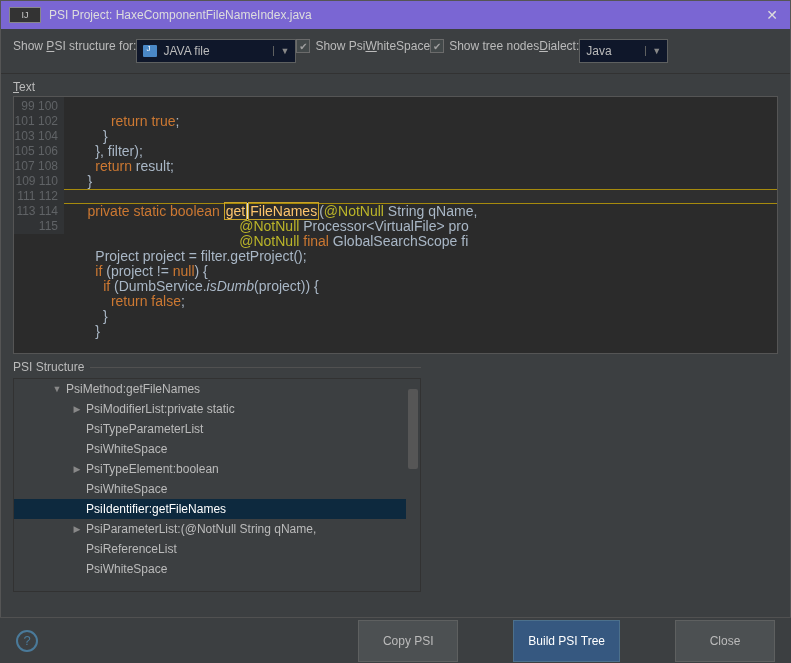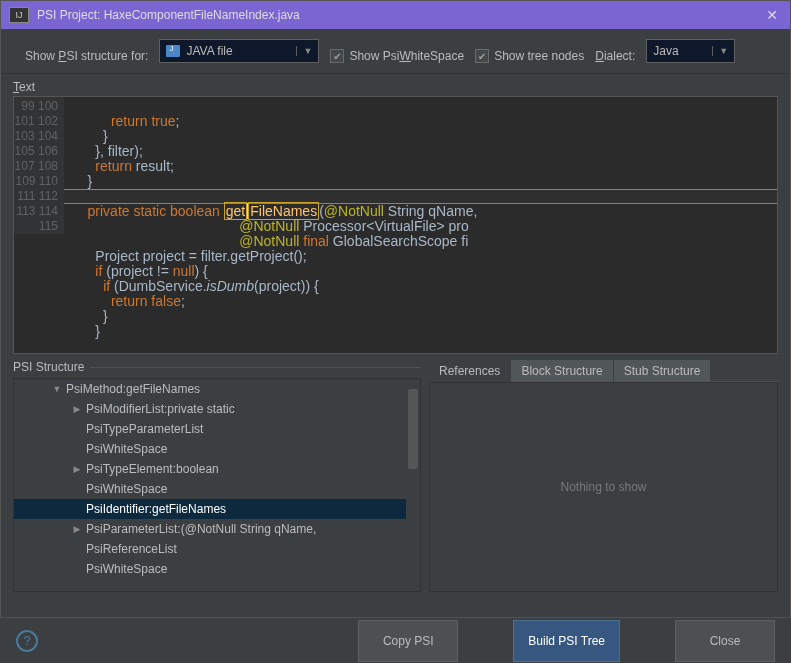"IJ" .titlebar-icon { width: 20px -> 32px }
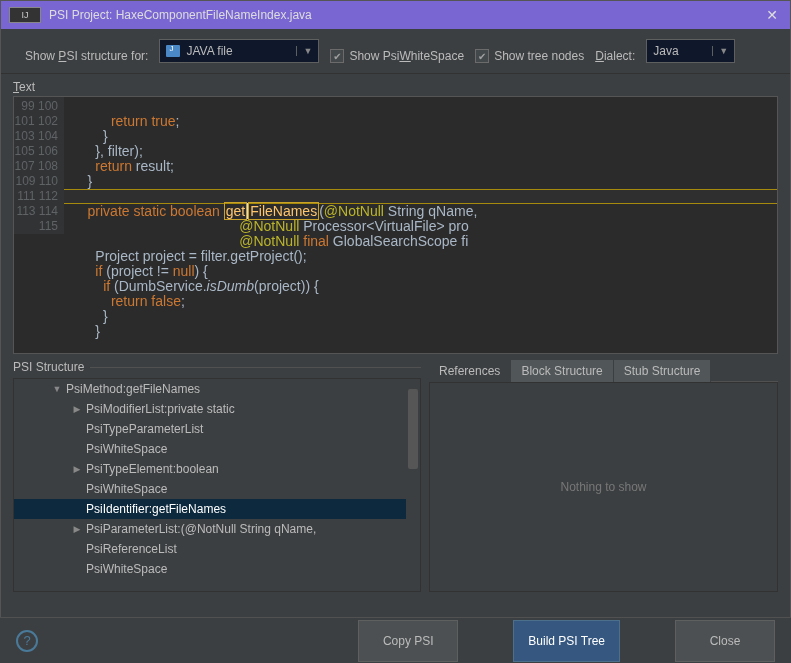"Show PSI structure for:" .toolbar { align-items: flex-end -> flex-start; gap: 11px -> 0; padding: 10px 24px -> 10px 12px }
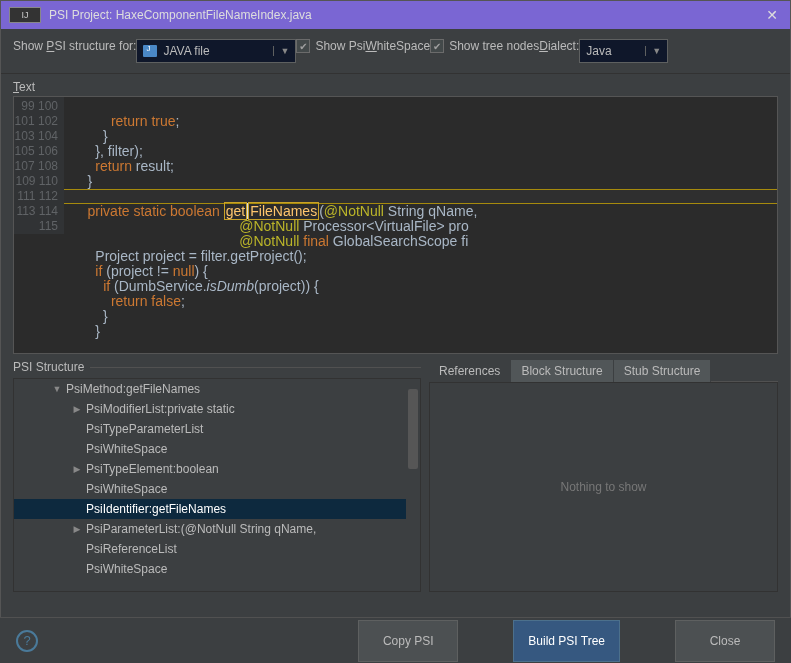"References" div.right-panel { html: <div> <div> <div>References</div> <div>Block Structure</div> <div>Stub Structure</div> <div></div> </div> <div> <span>Nothing to show</span> </div> </div> -> none }
